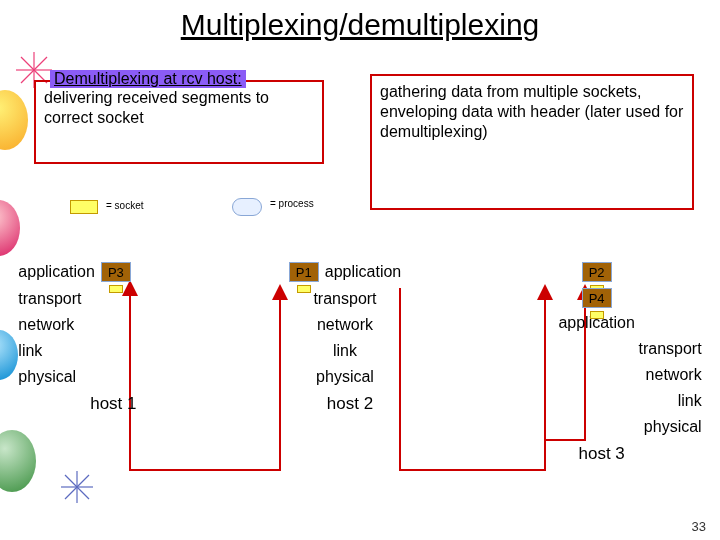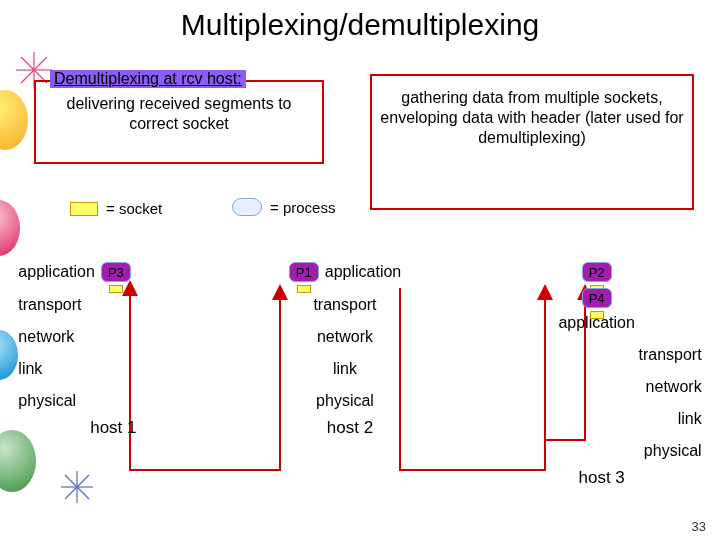"Multiplexing/demultiplexing" h1 { text-decoration: none -> underline }
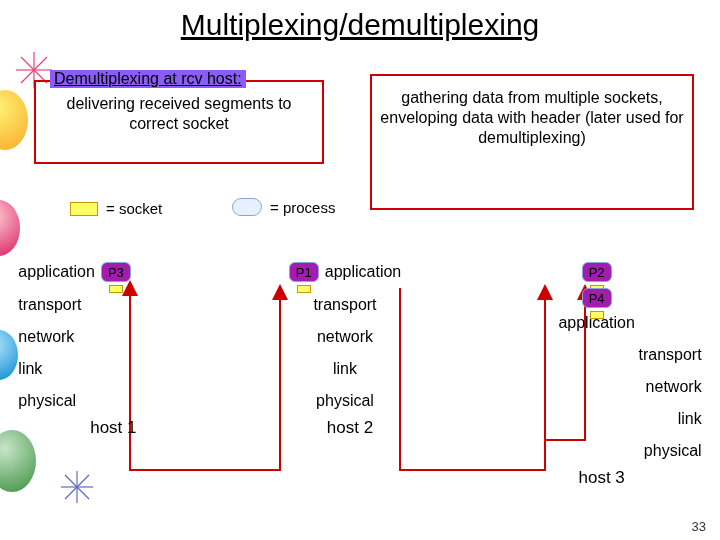"delivering received segments to correct" .box-body { margin-top: 6px -> none; text-align: center -> none }
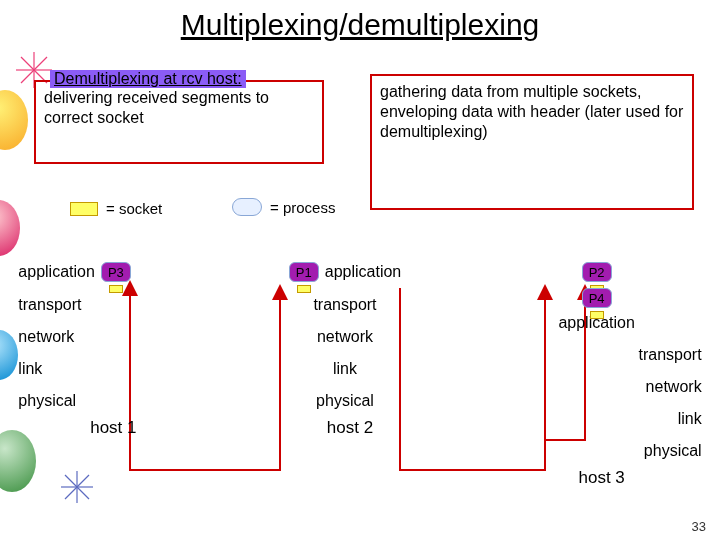"= socket" .legend-row { align-items: center -> none; font-size: 15px -> 10px }
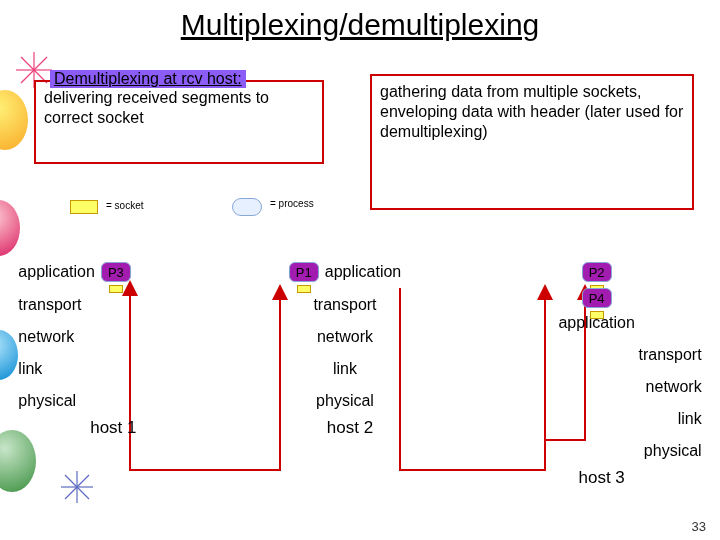"application" .layers { gap: 14px -> 8px }
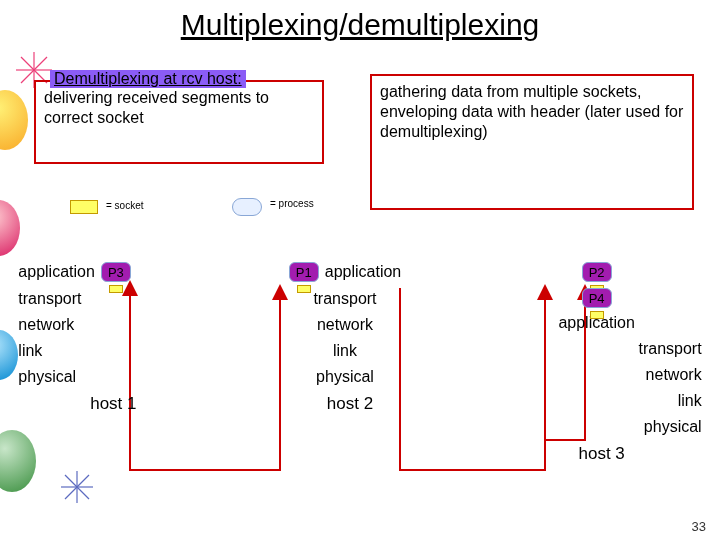"P3" .proc { background: #a21caf -> #a16207; border-radius: 6px -> 0 }
